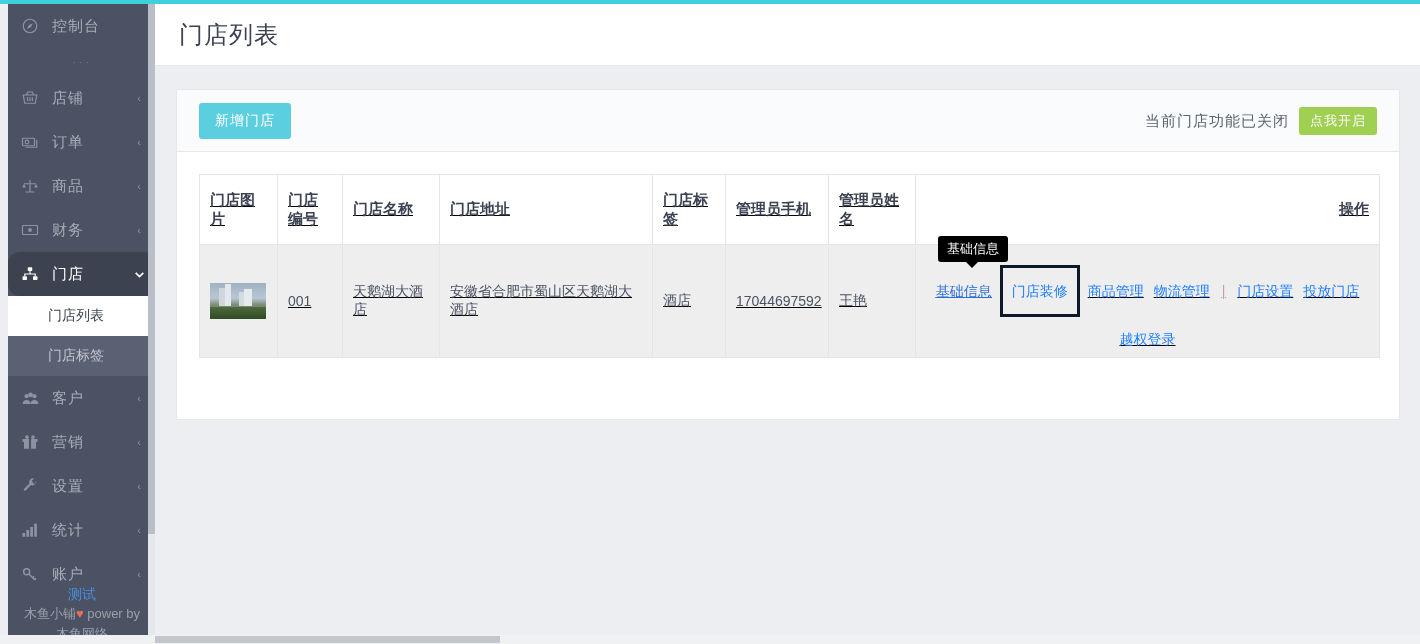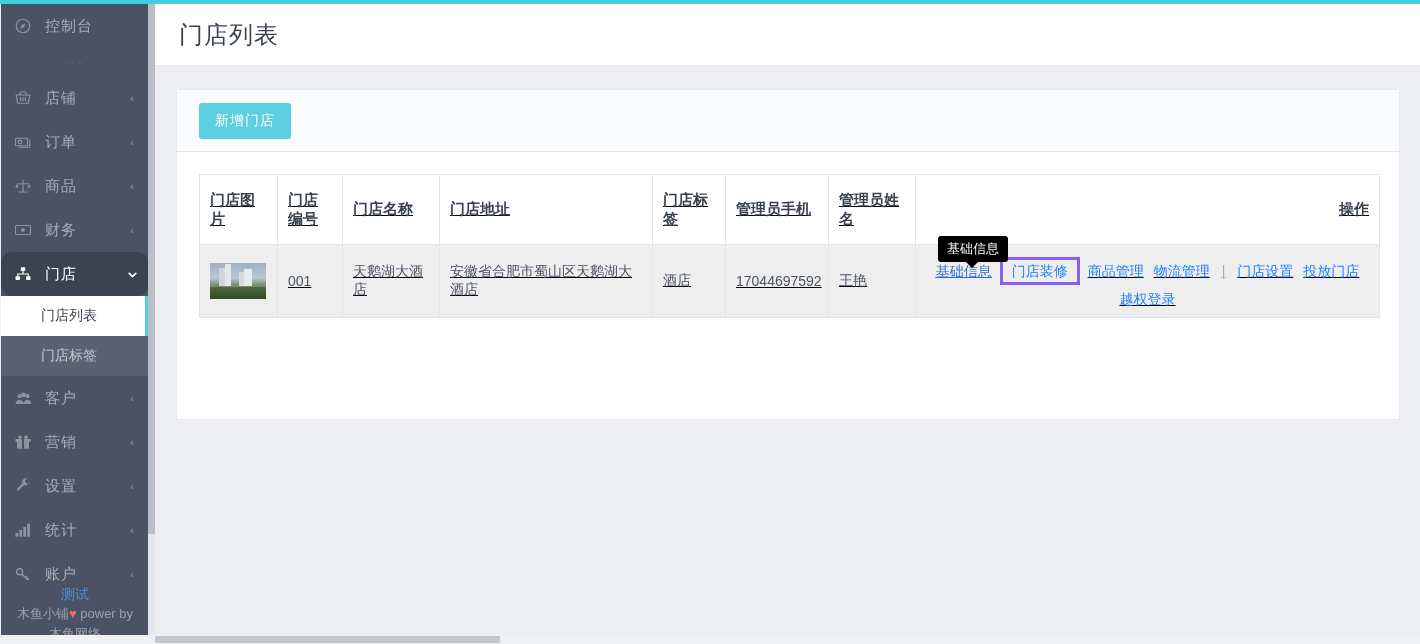"控制台" .sidebar { left: 1px -> 8px }
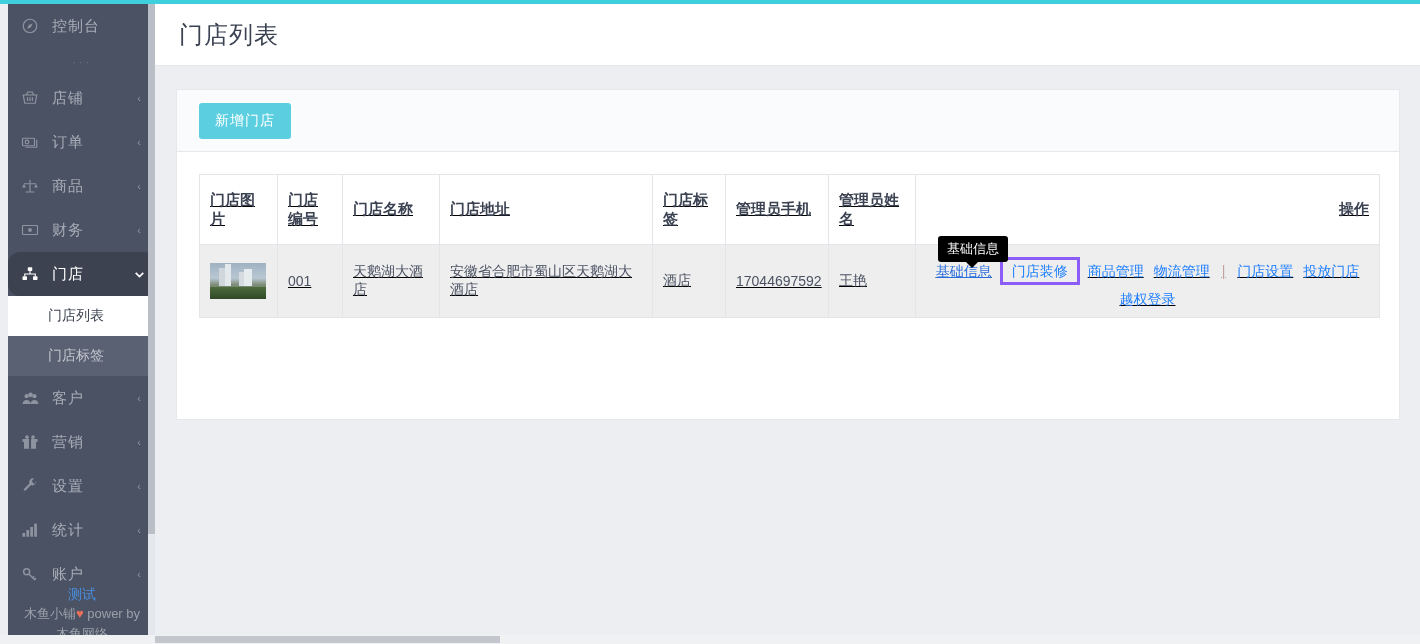"当前门店功能已关闭" div.toolbar-right { html: none -> <div> <span>当前门店功能已关闭</span> <button>点我开启</button> </div> }
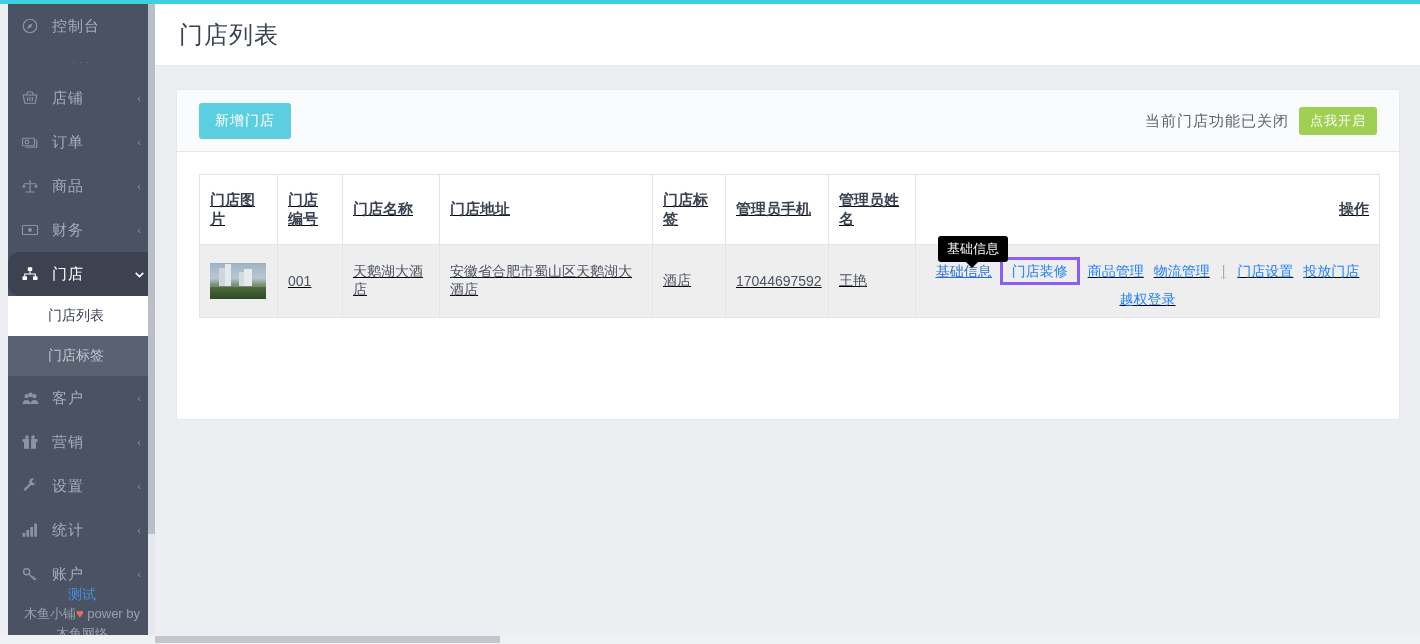"门店装修" .ops .boxed { border: 3px solid #8b5cf6 -> 3px solid #0f172a; margin: 4px 3px -> 12px 3px; padding: 1px 4px -> 13px 4px }
